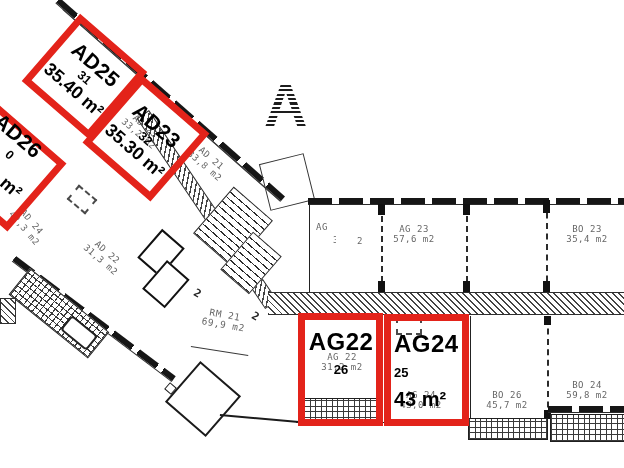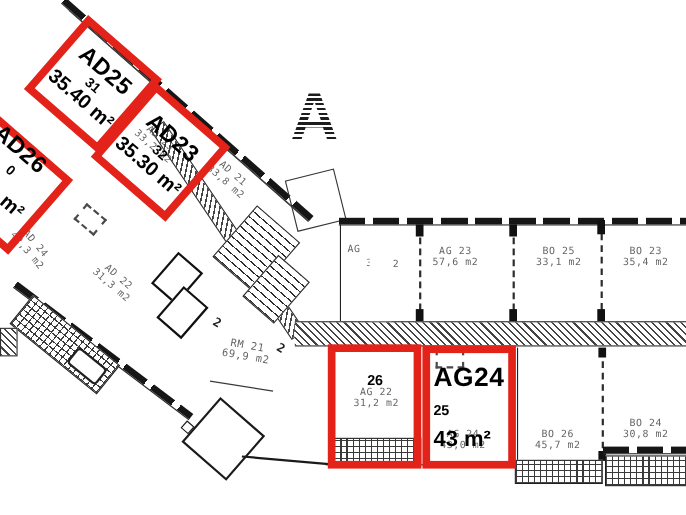"BO 25" div.abs { html: <div> <div>BO 25</div> <div>33,1 m2</div> </div> -> none }
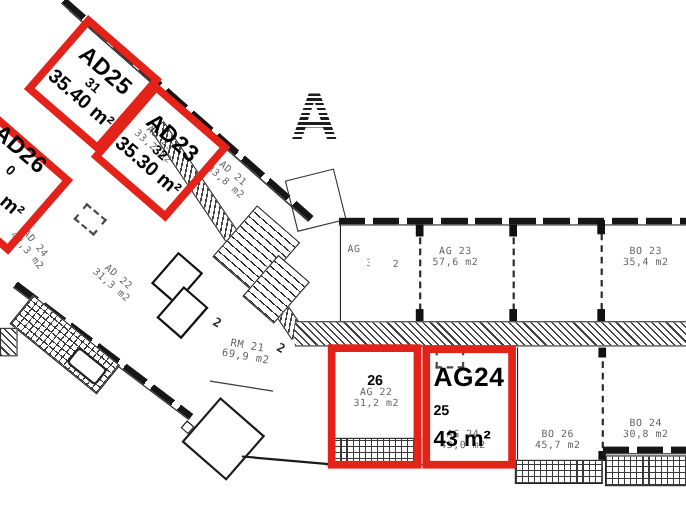"AG22" div.code-xl { html: none -> <div>AG22</div> }
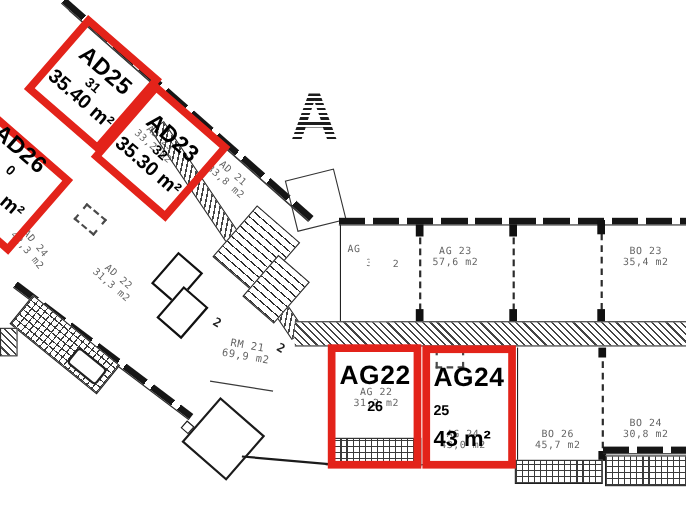"30,8 m2" div { text: 30,8 -> 59,8 }
